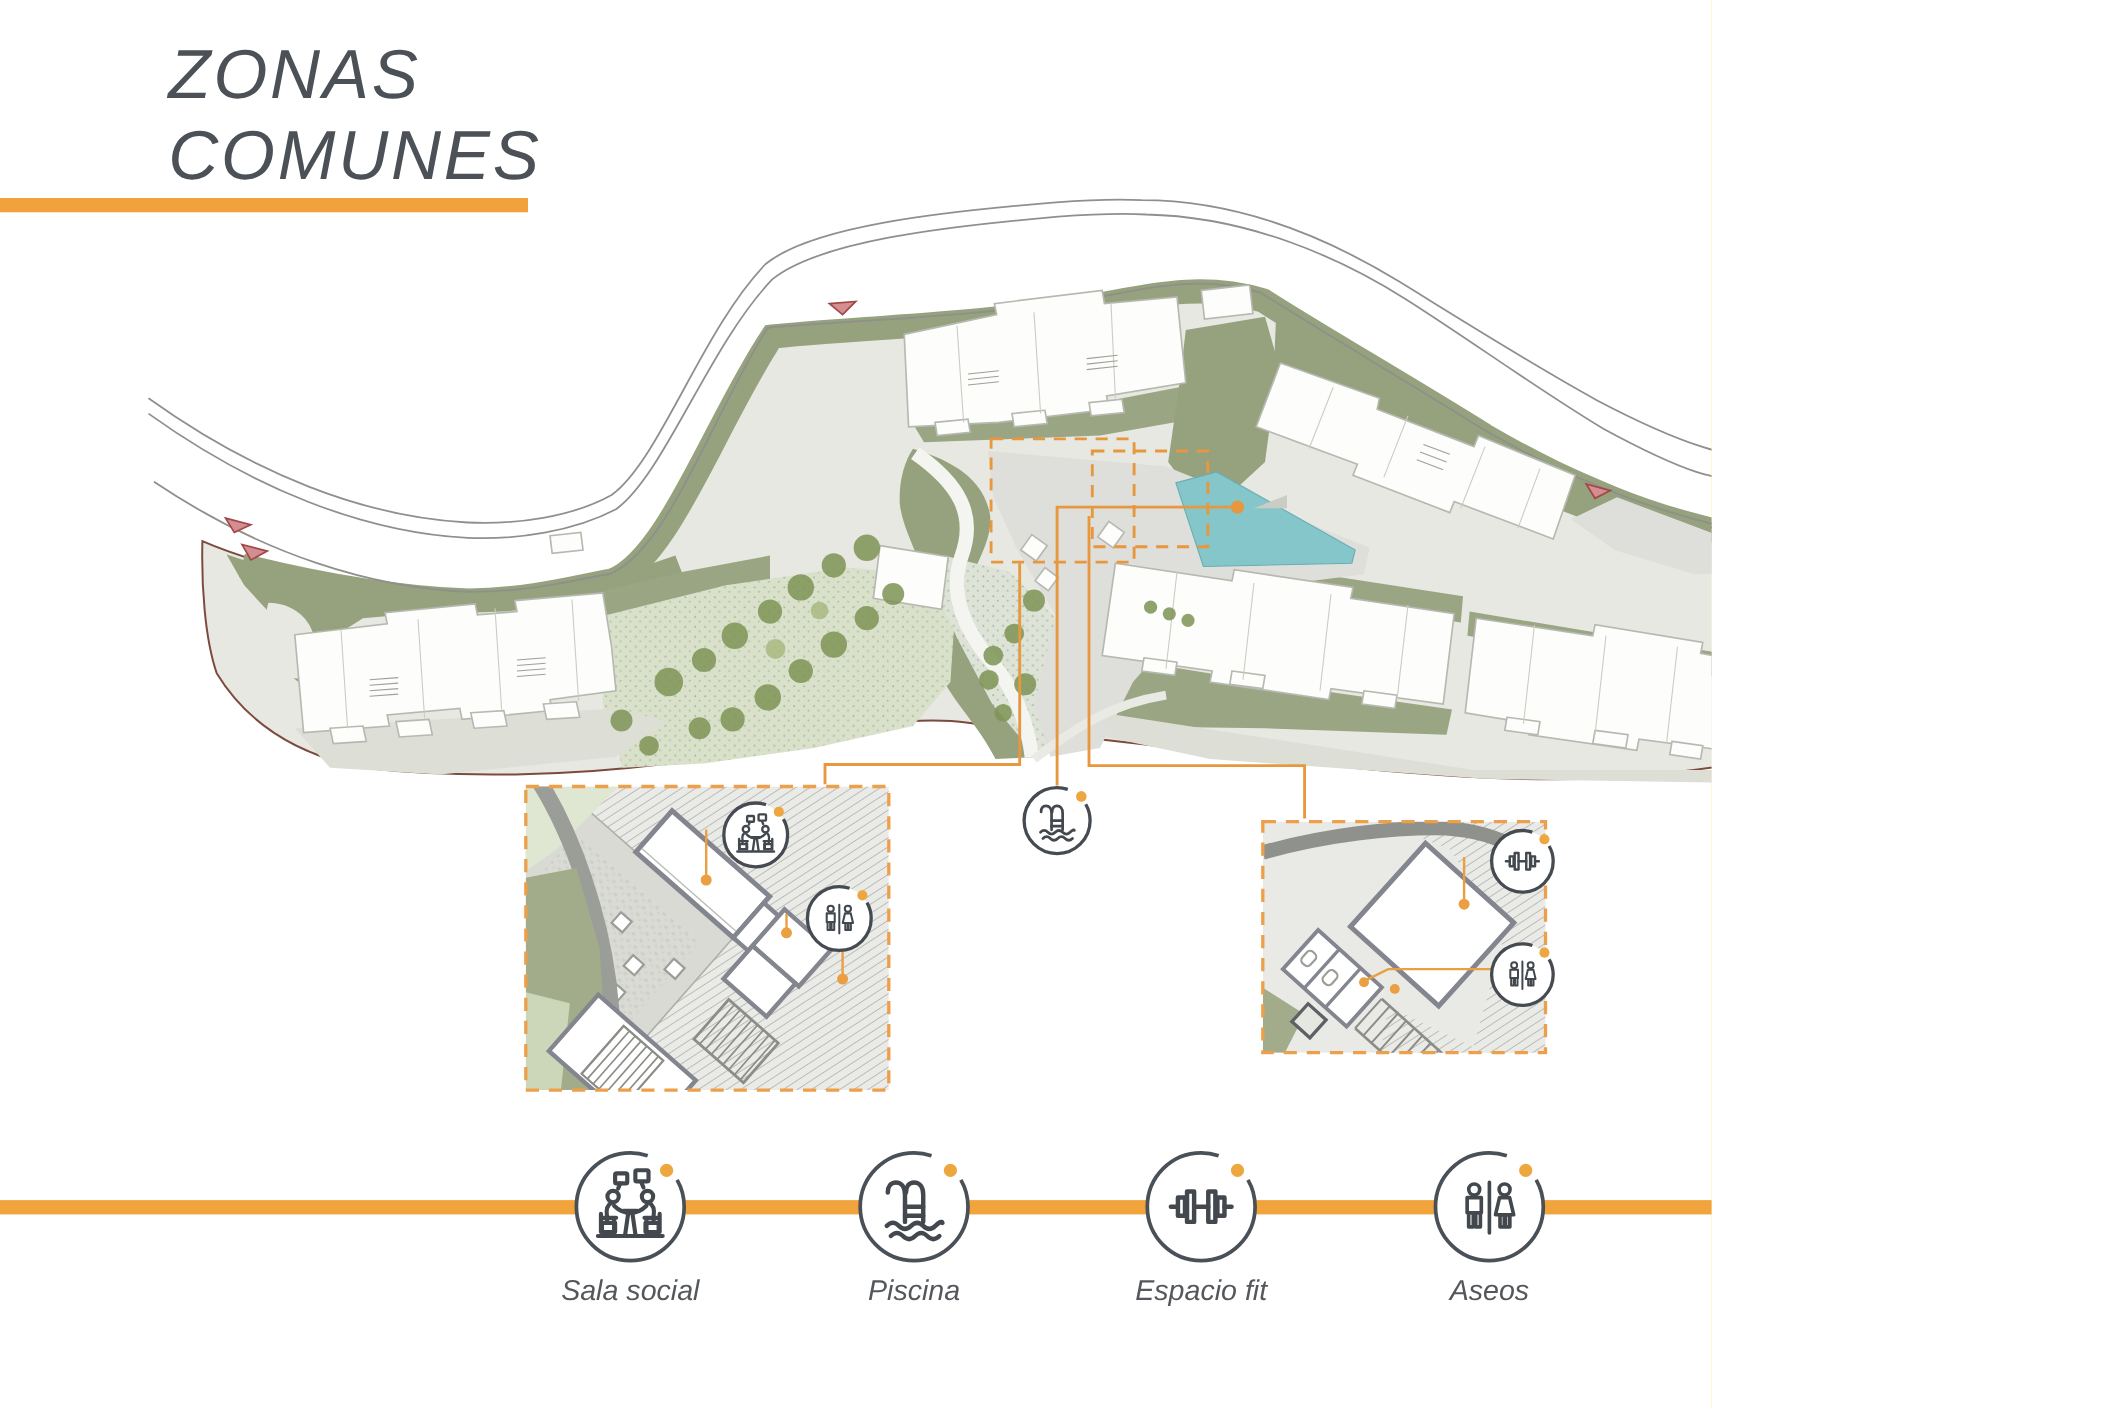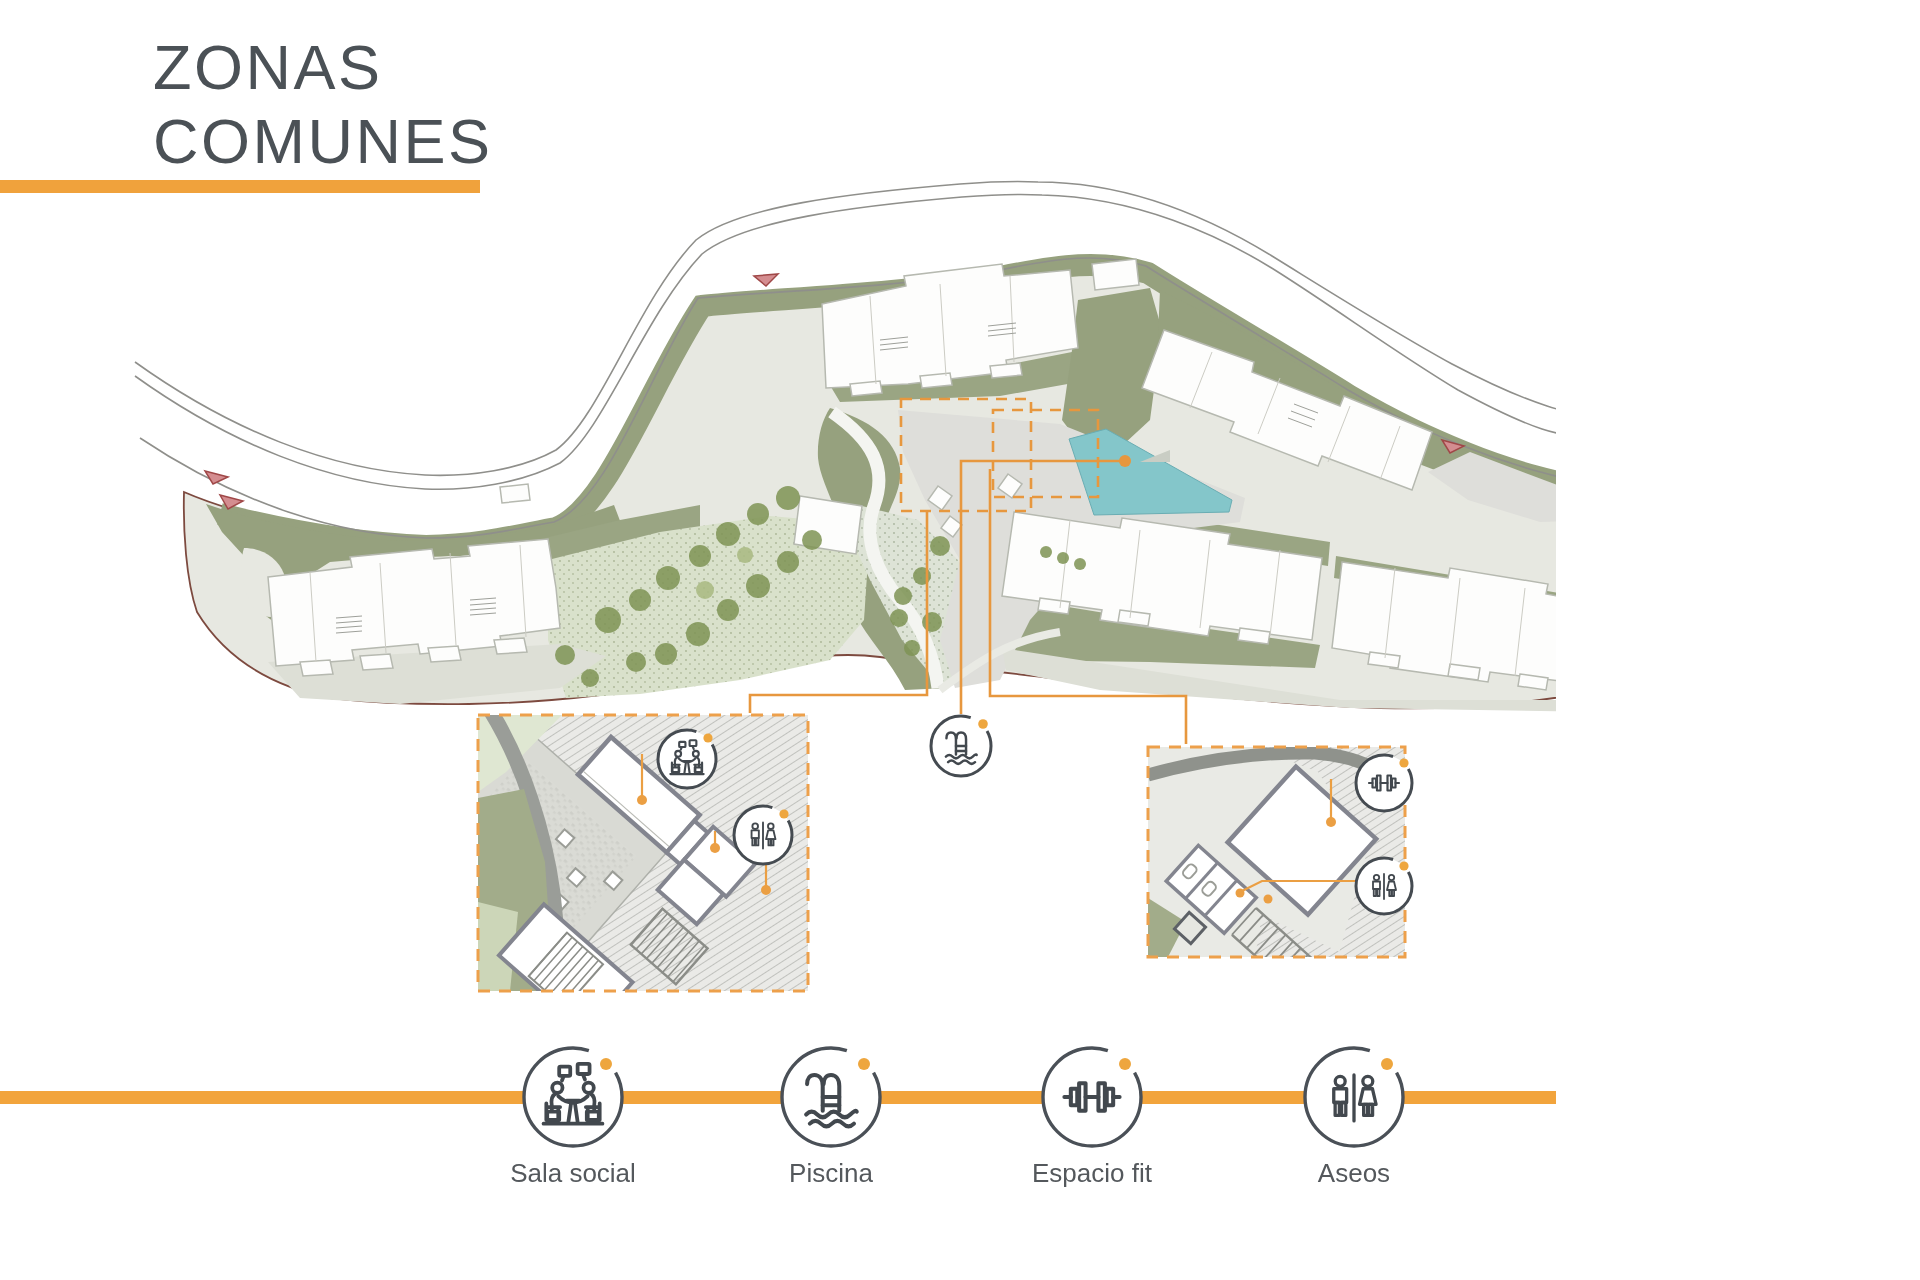"ZONAS" .page { font-style: none -> italic }
